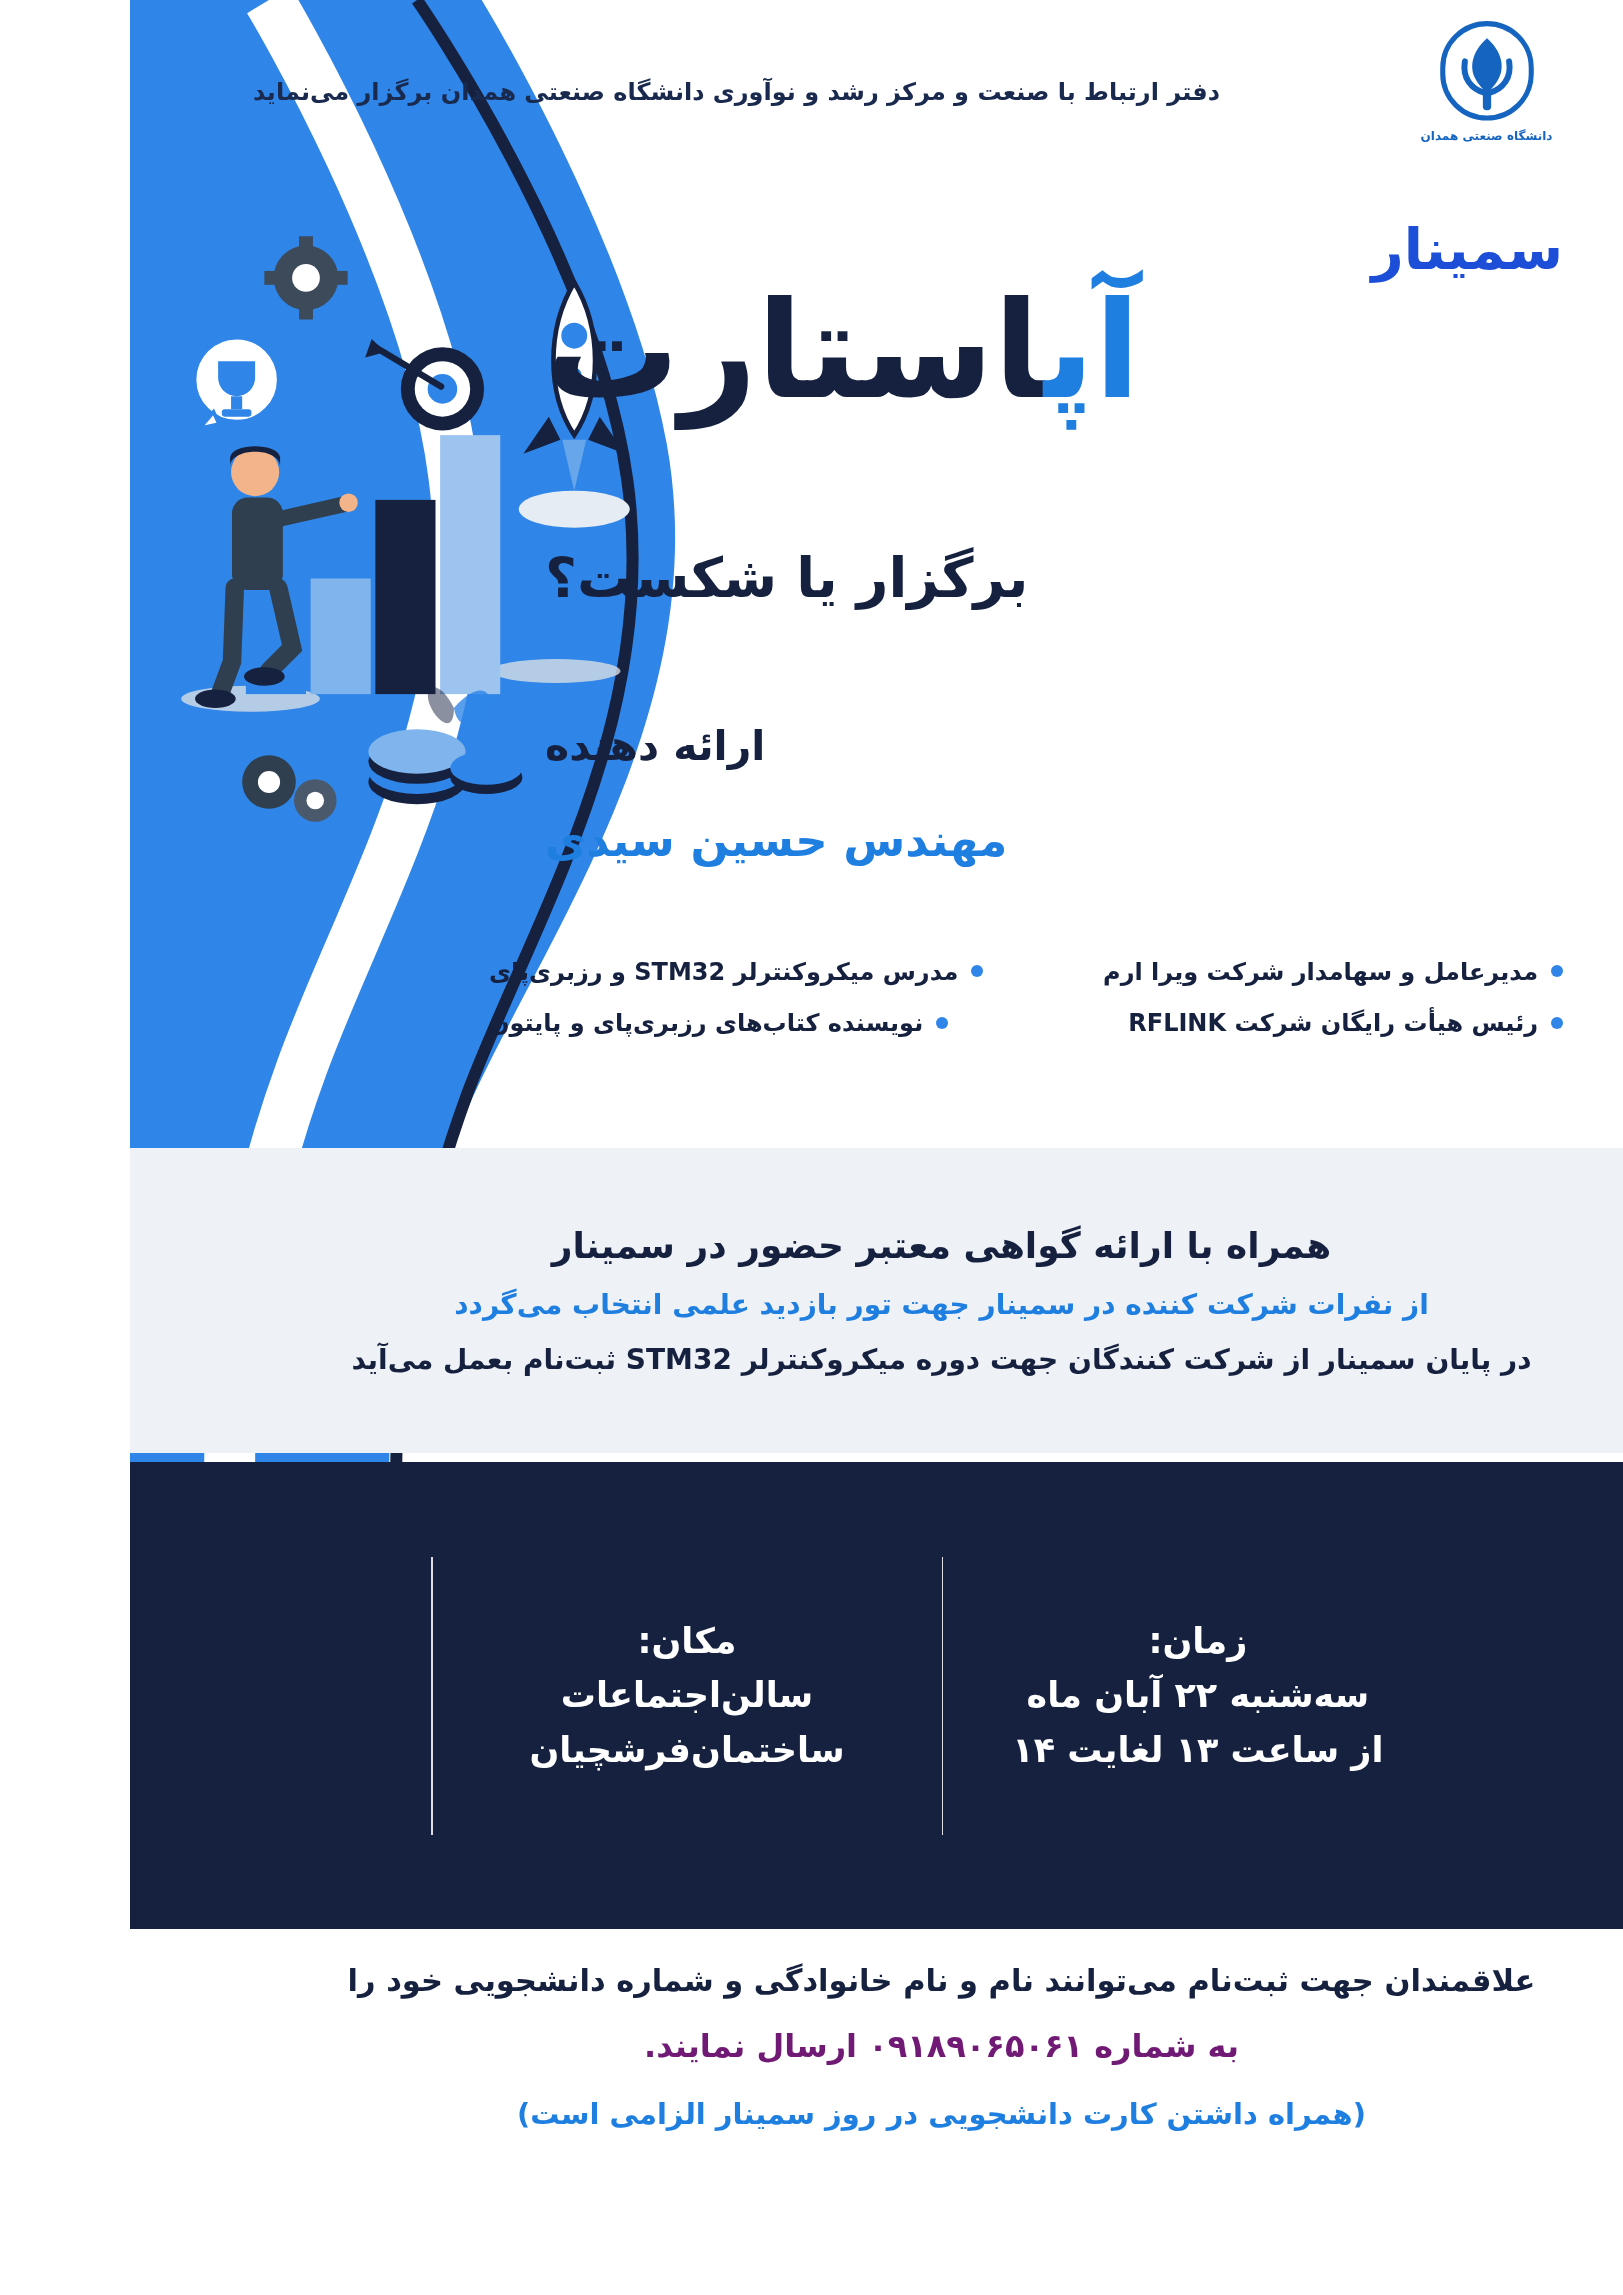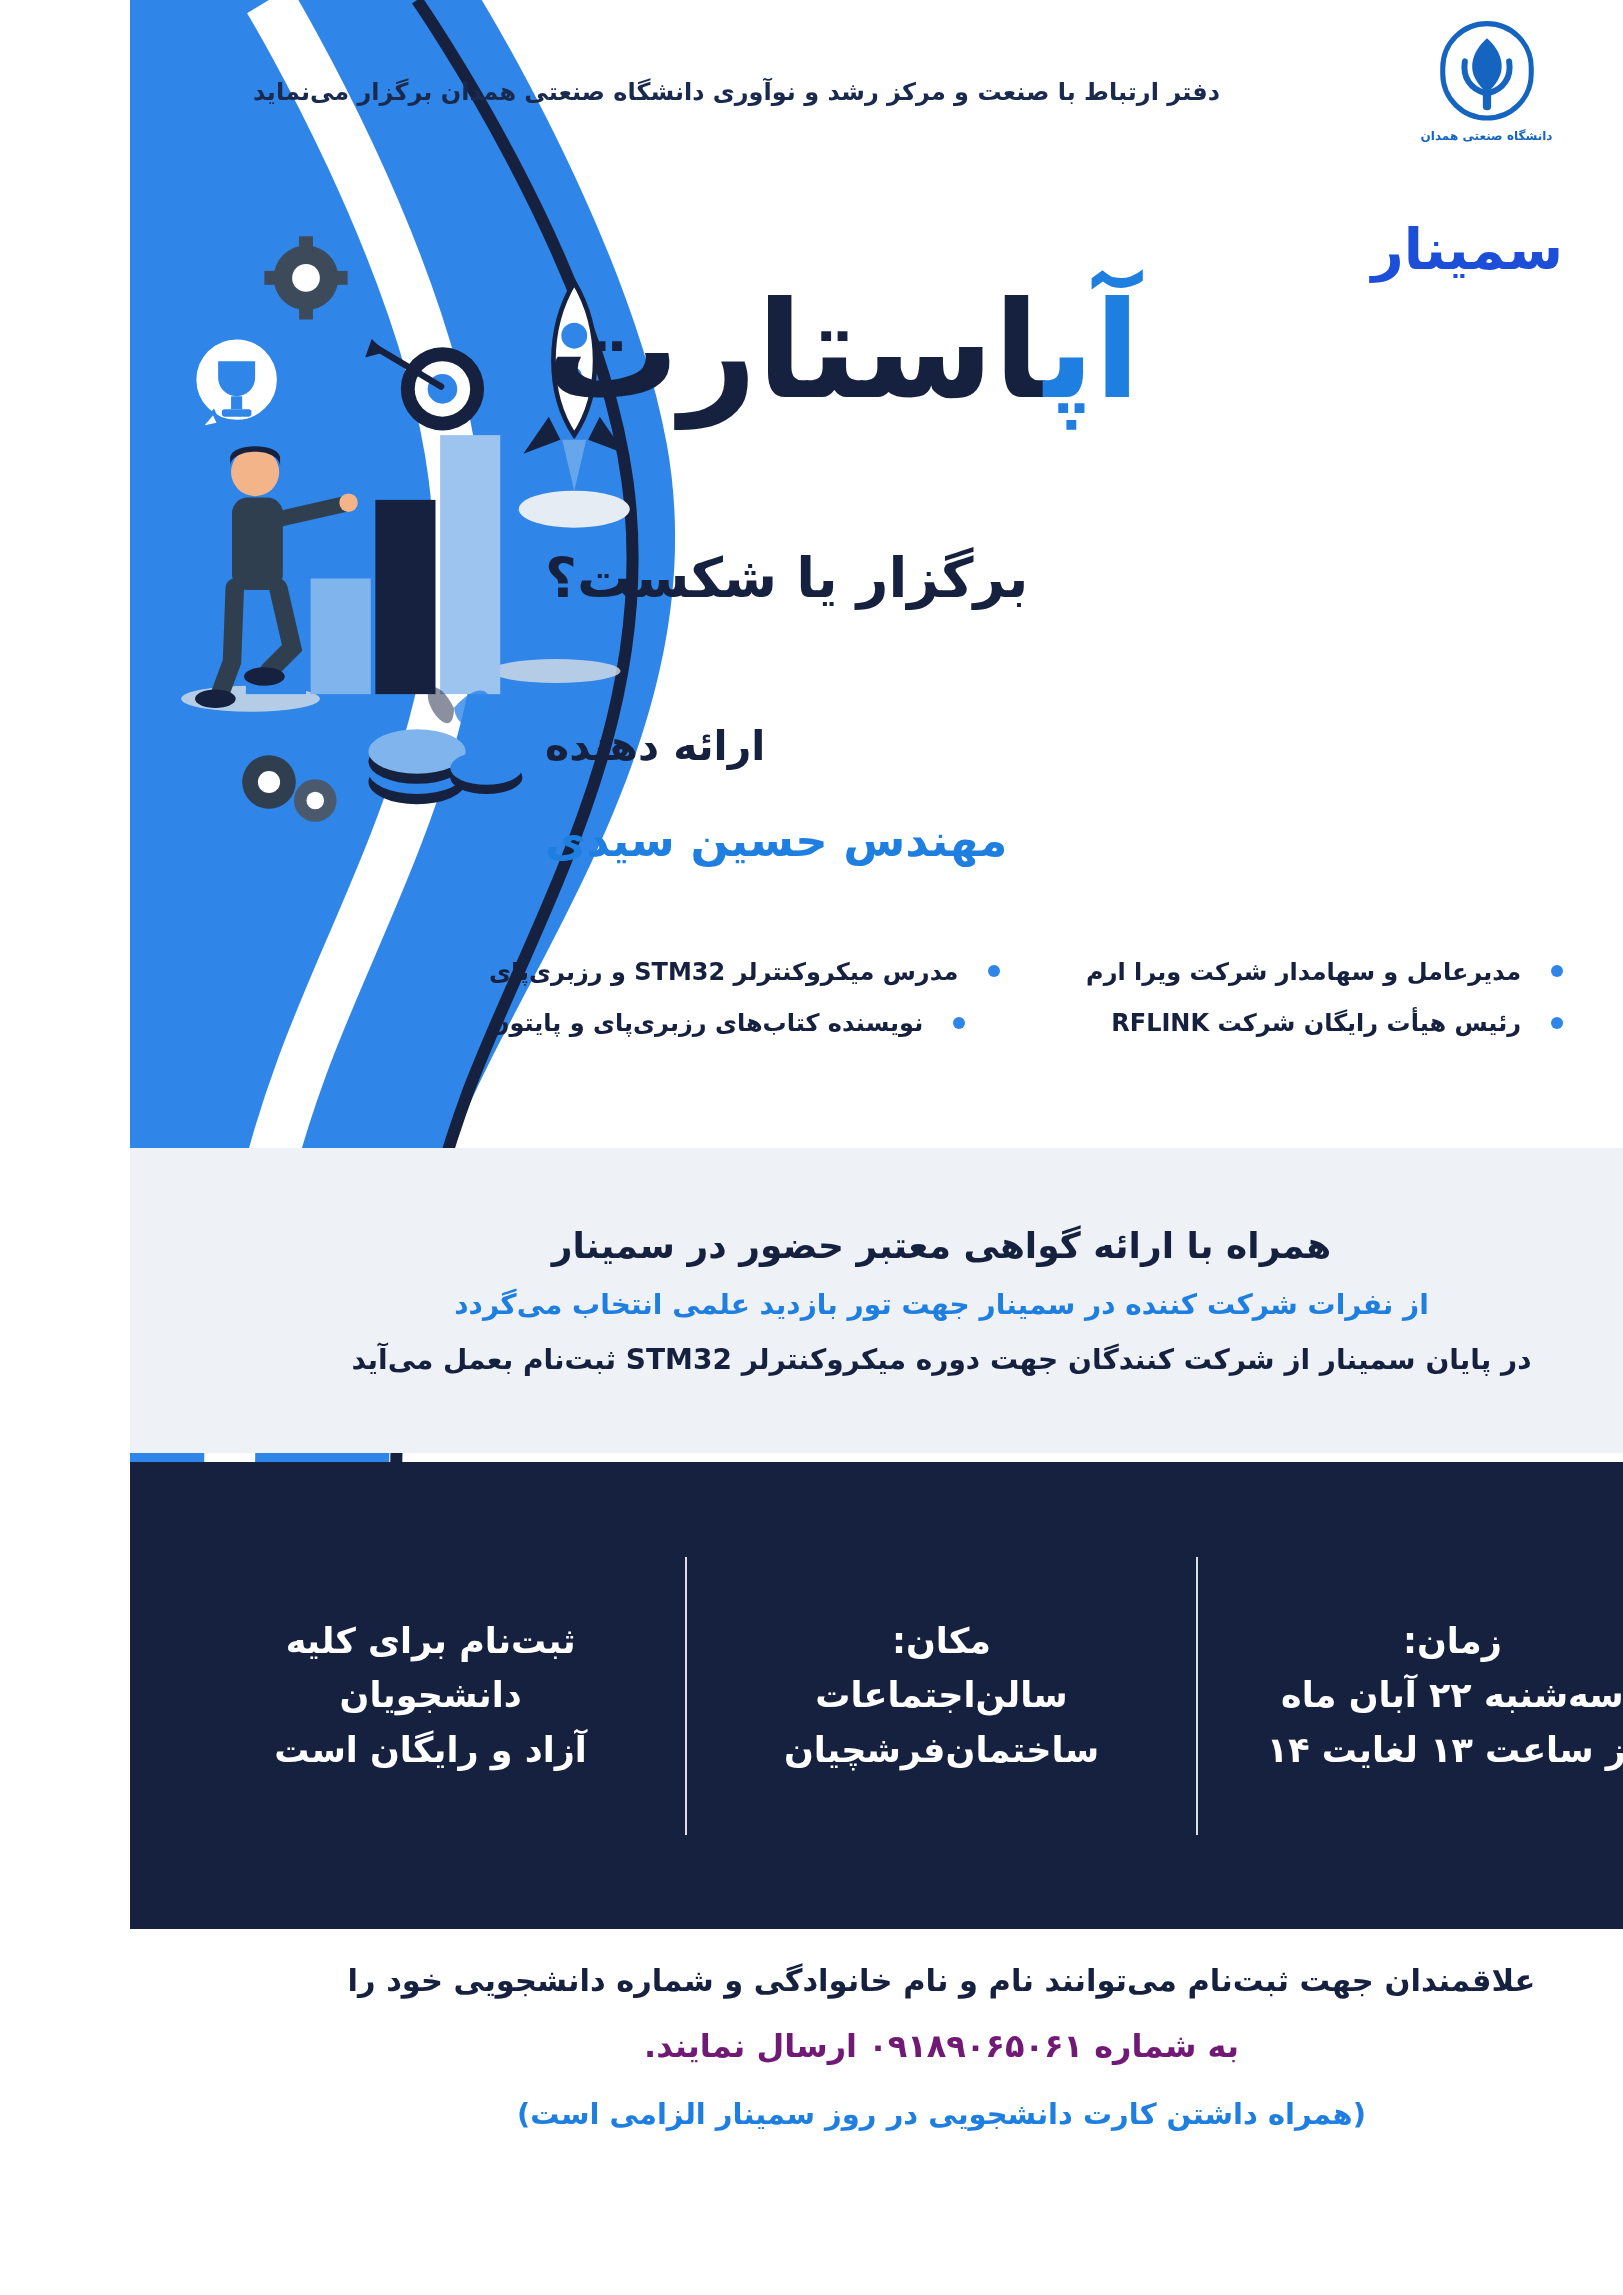"مدرس میکروکنترلر STM32 و رزبری‌پای" .bio-item { gap: 30px -> 13px }
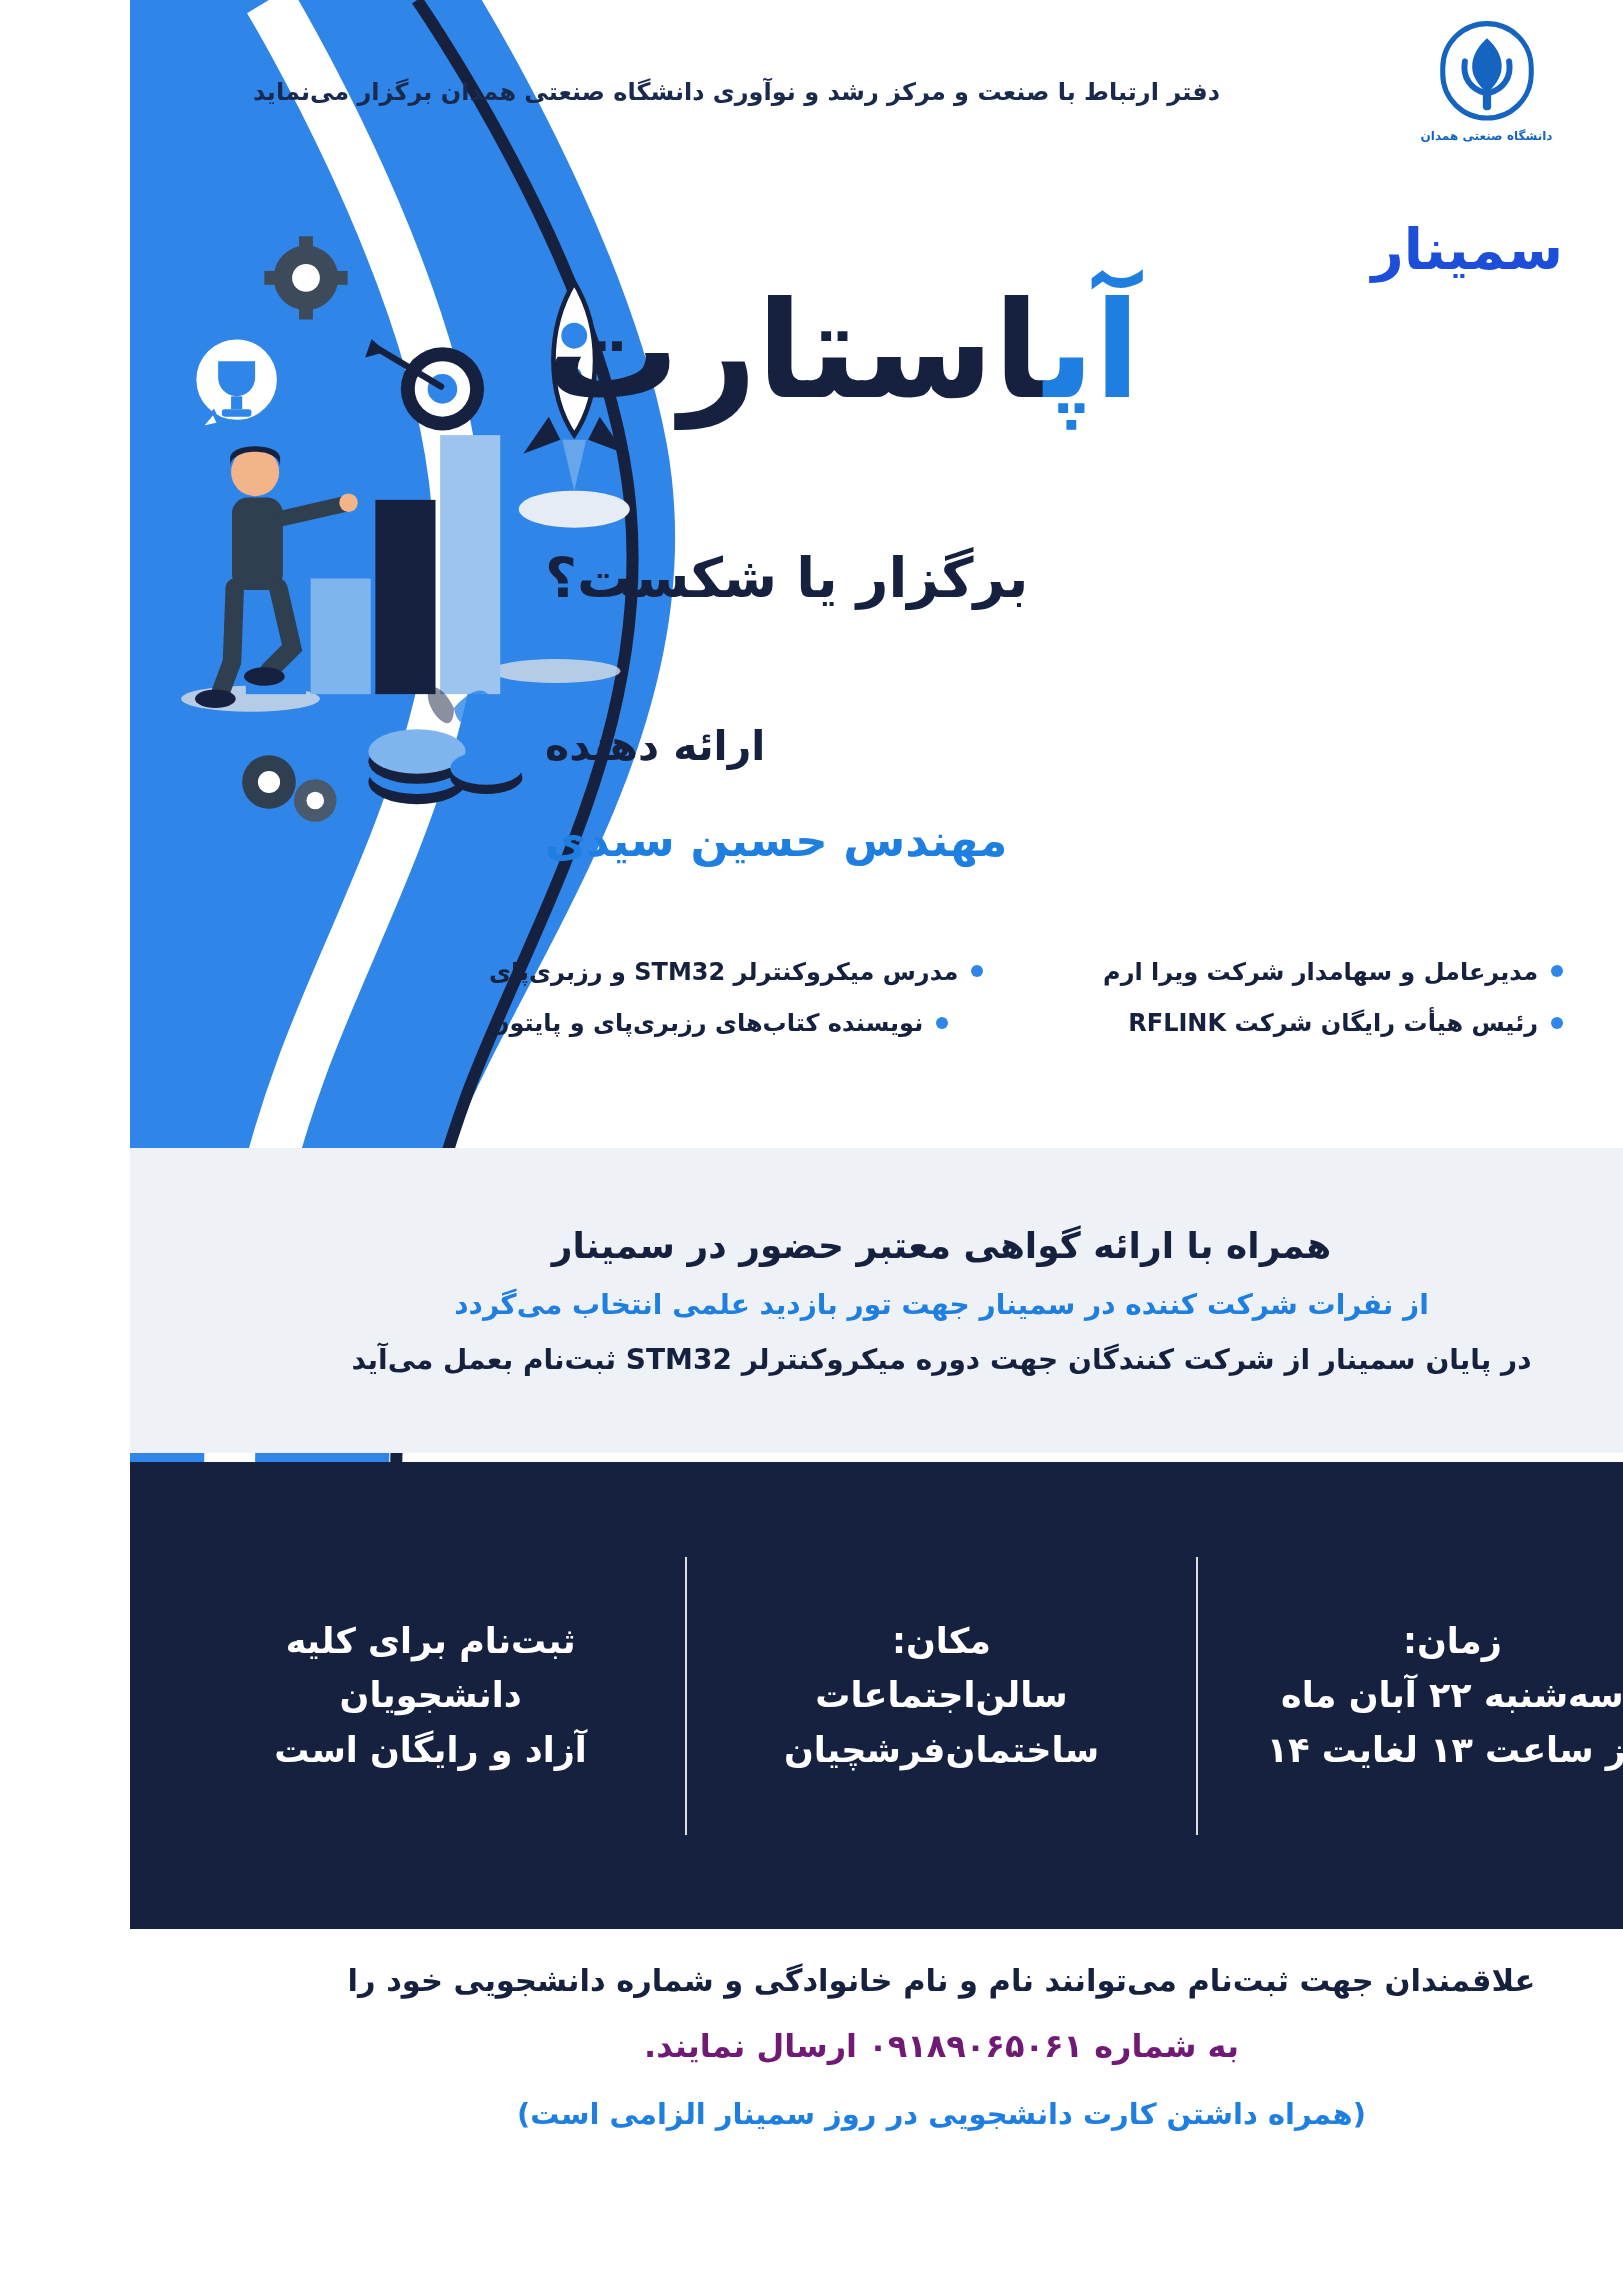"ثبت‌نام برای کلیه" div.navy-col { html: <div> <div>ثبت‌نام برای کلیه</div> <div>دانشجویان</div> <div>آزاد و رایگان است</div> </div> -> none }
